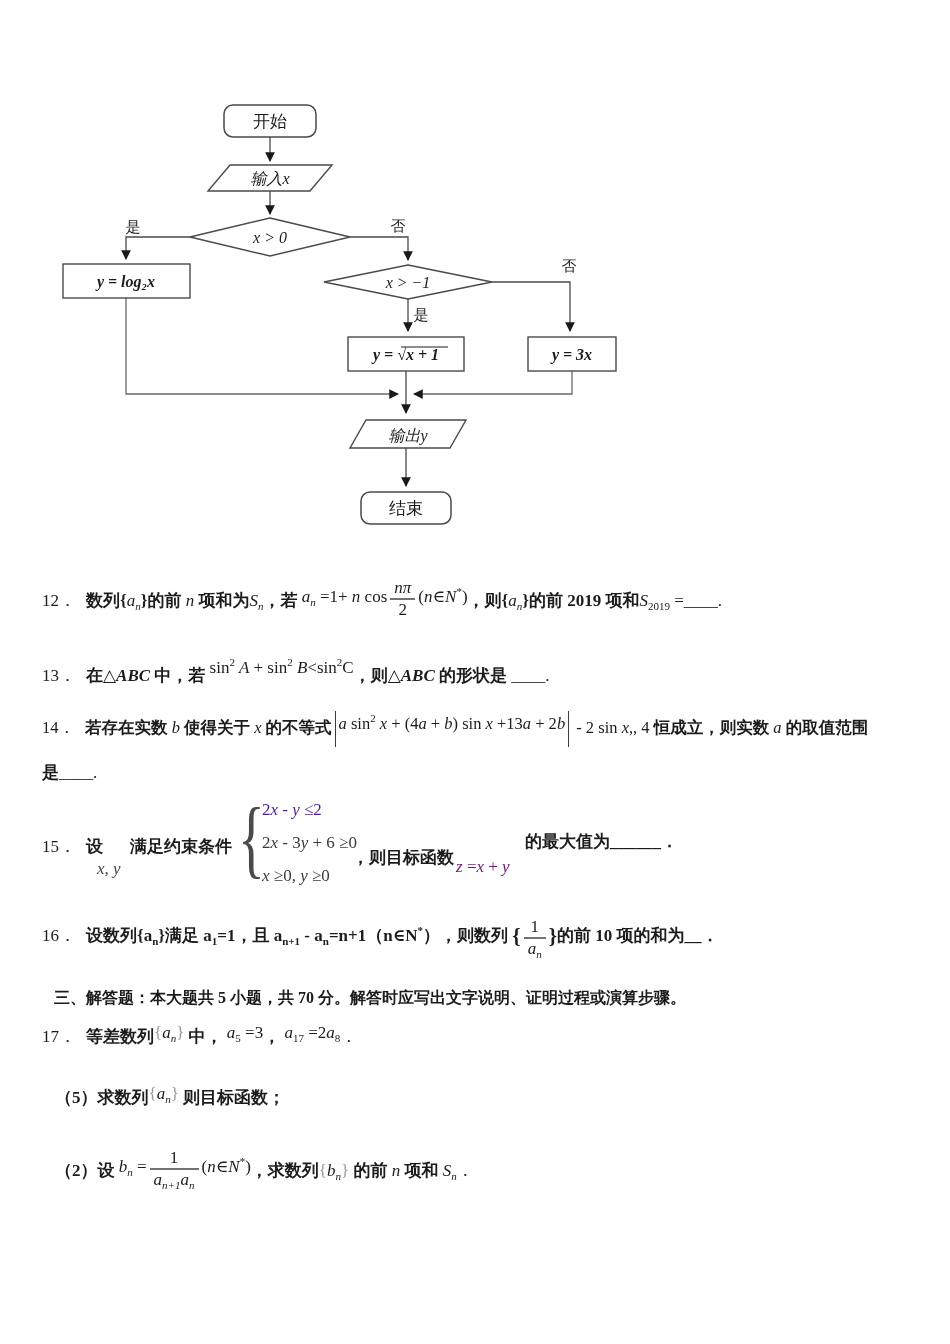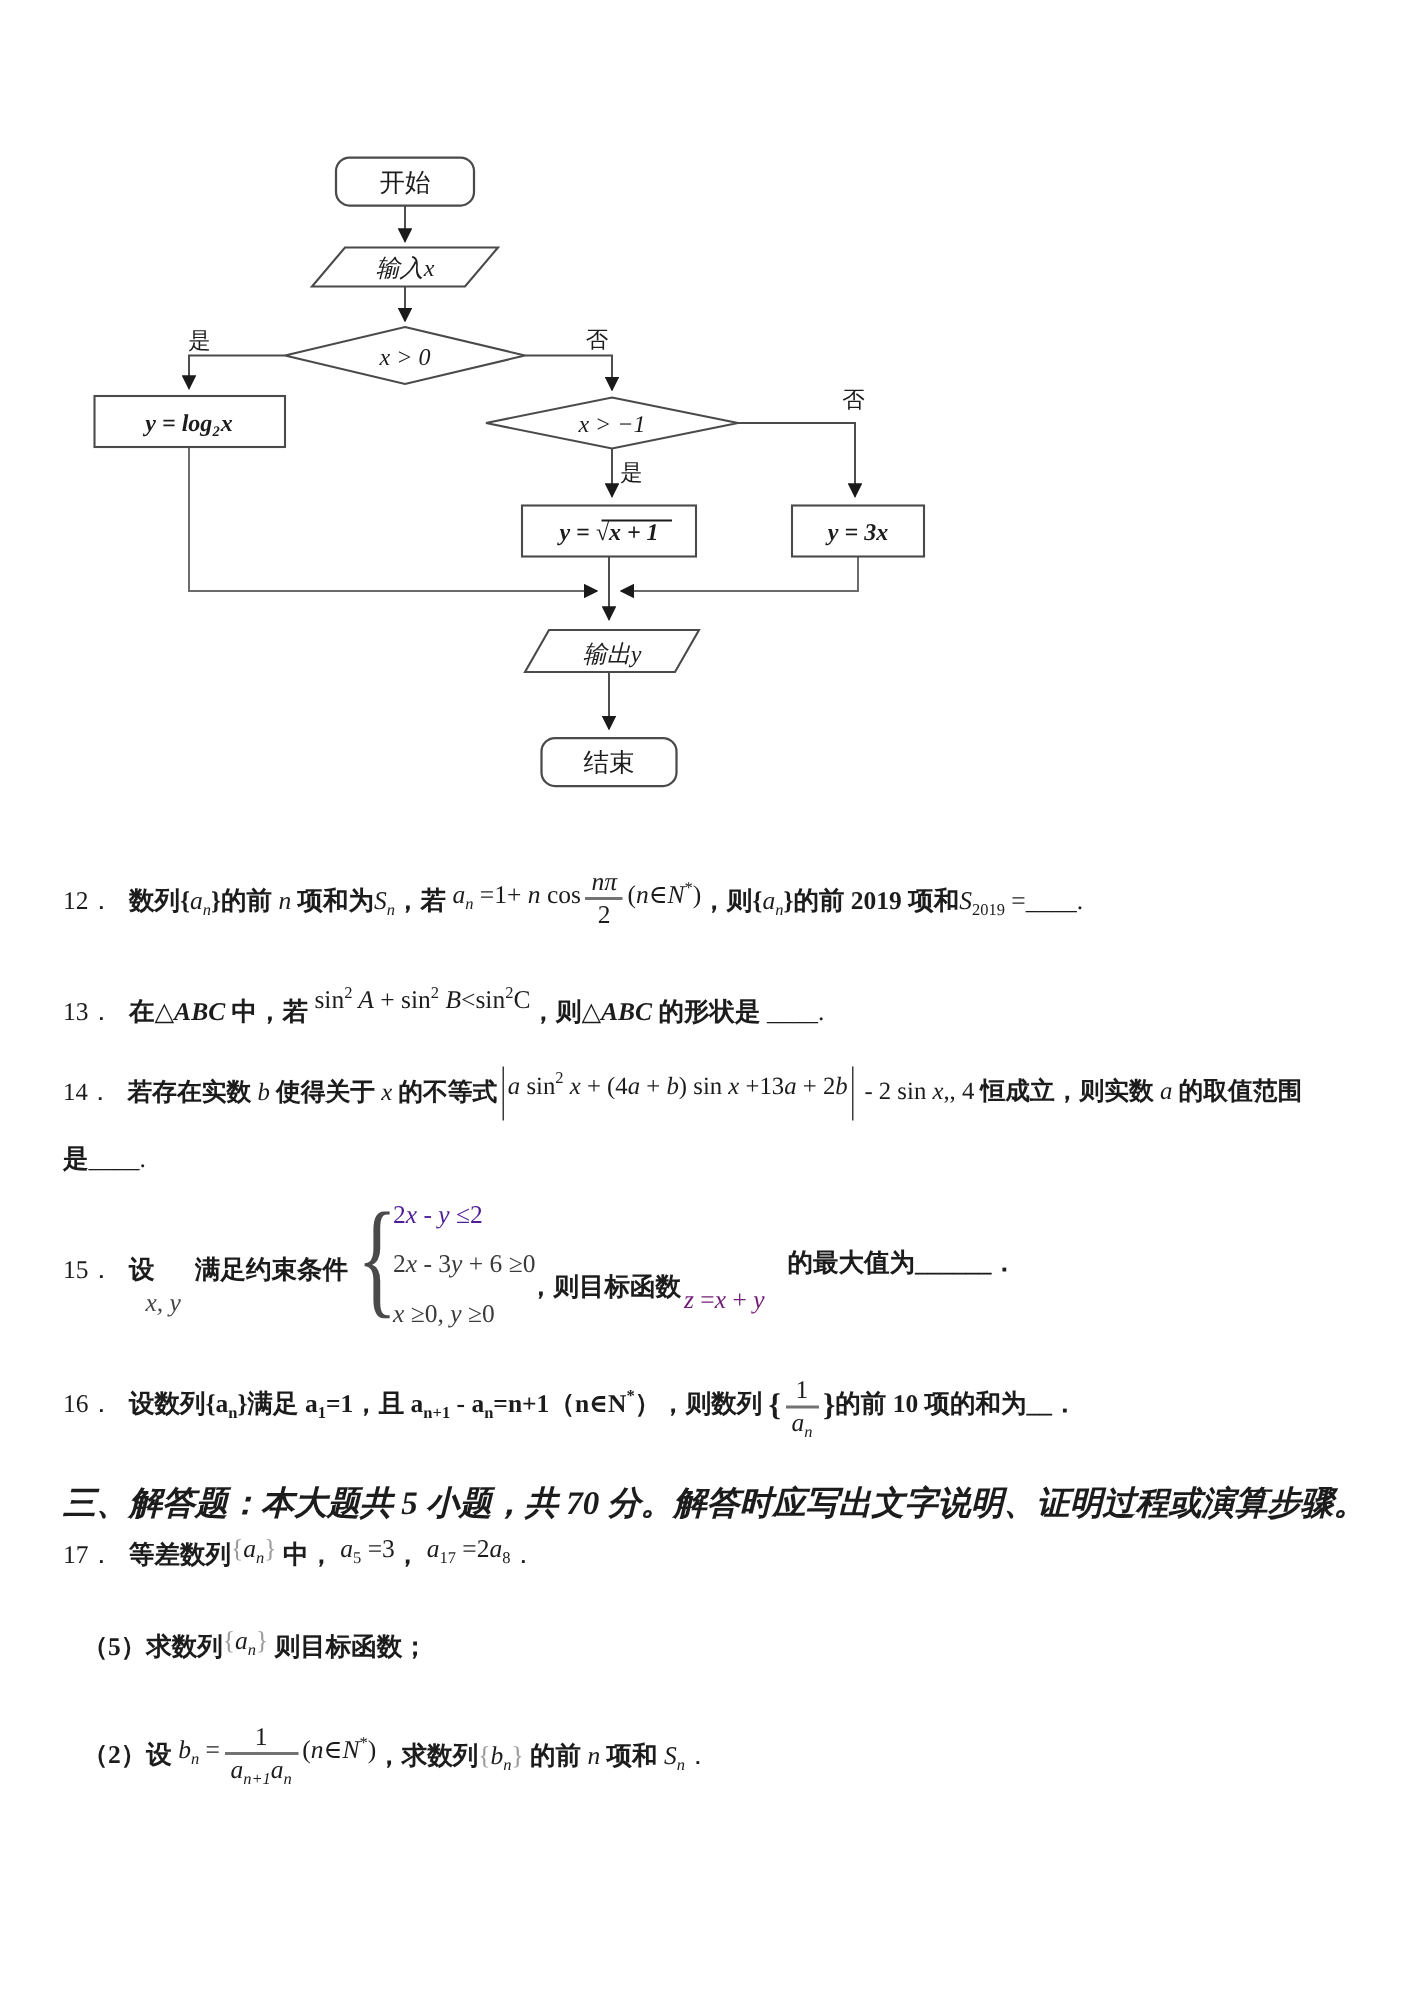"三、解答题：本大题共 5 小题，共 70" div.line { font-size: 22px -> 16px; font-style: italic -> none; left: 42px -> 54px }
